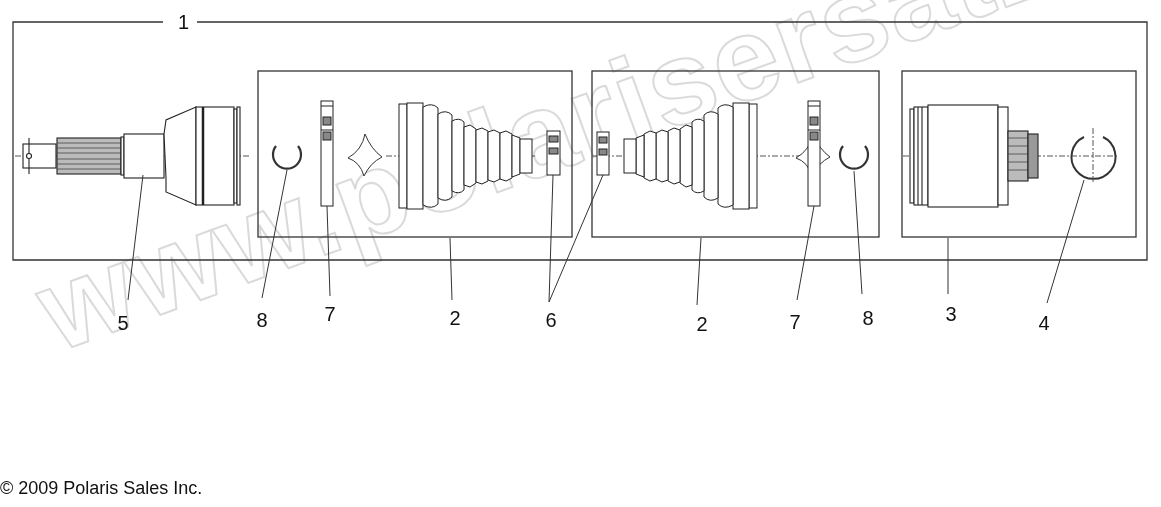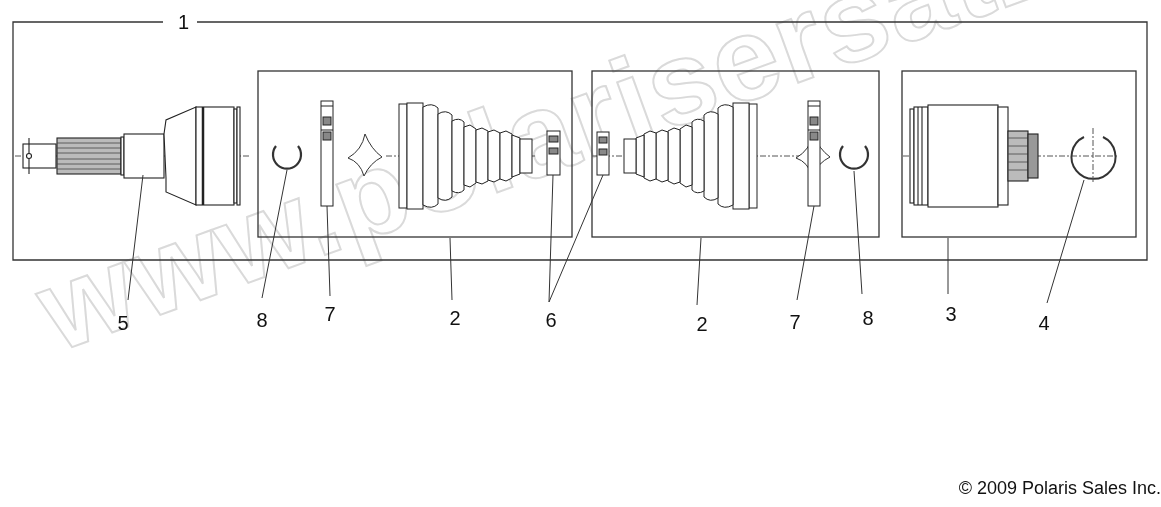"© 2009 Polaris Sales Inc." .copyright { text-align: right -> left }
